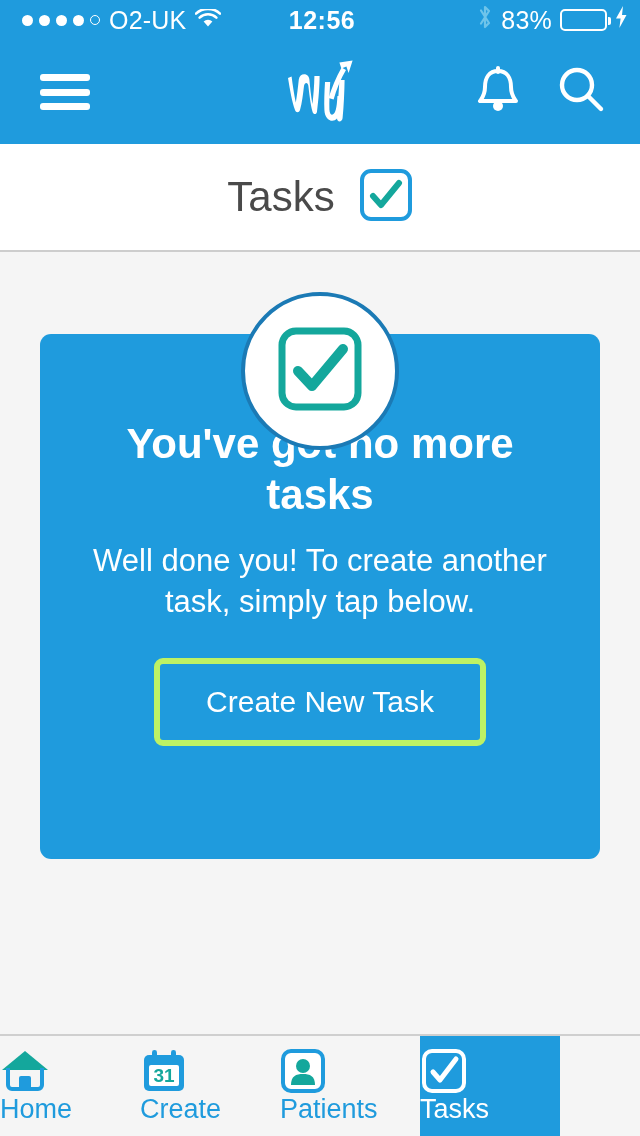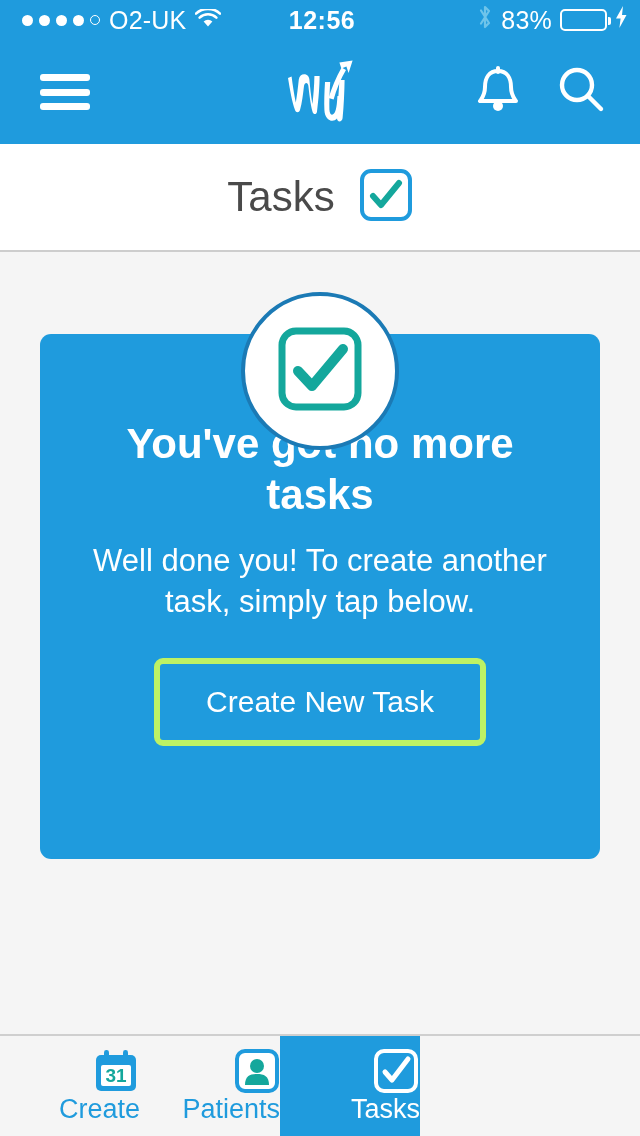"31" .tab { align-items: flex-end -> flex-start }
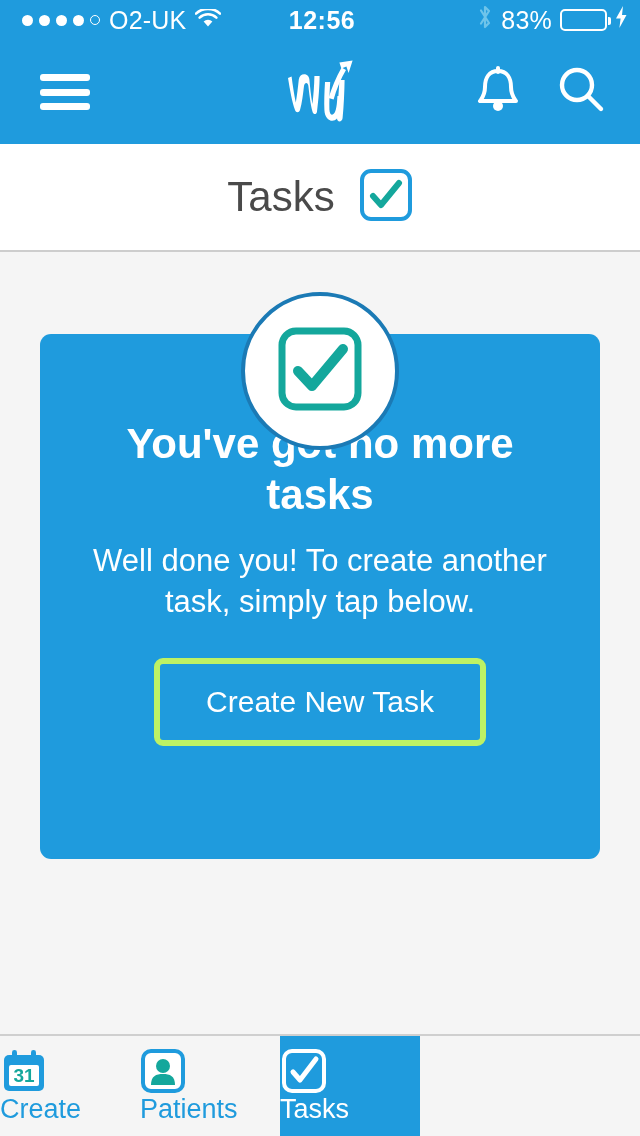"Home" div.tab { html: none -> <div> <span> <svg> <path></path> <path></path> <path></path> </svg> </span> <span>Home</span> </div> }
